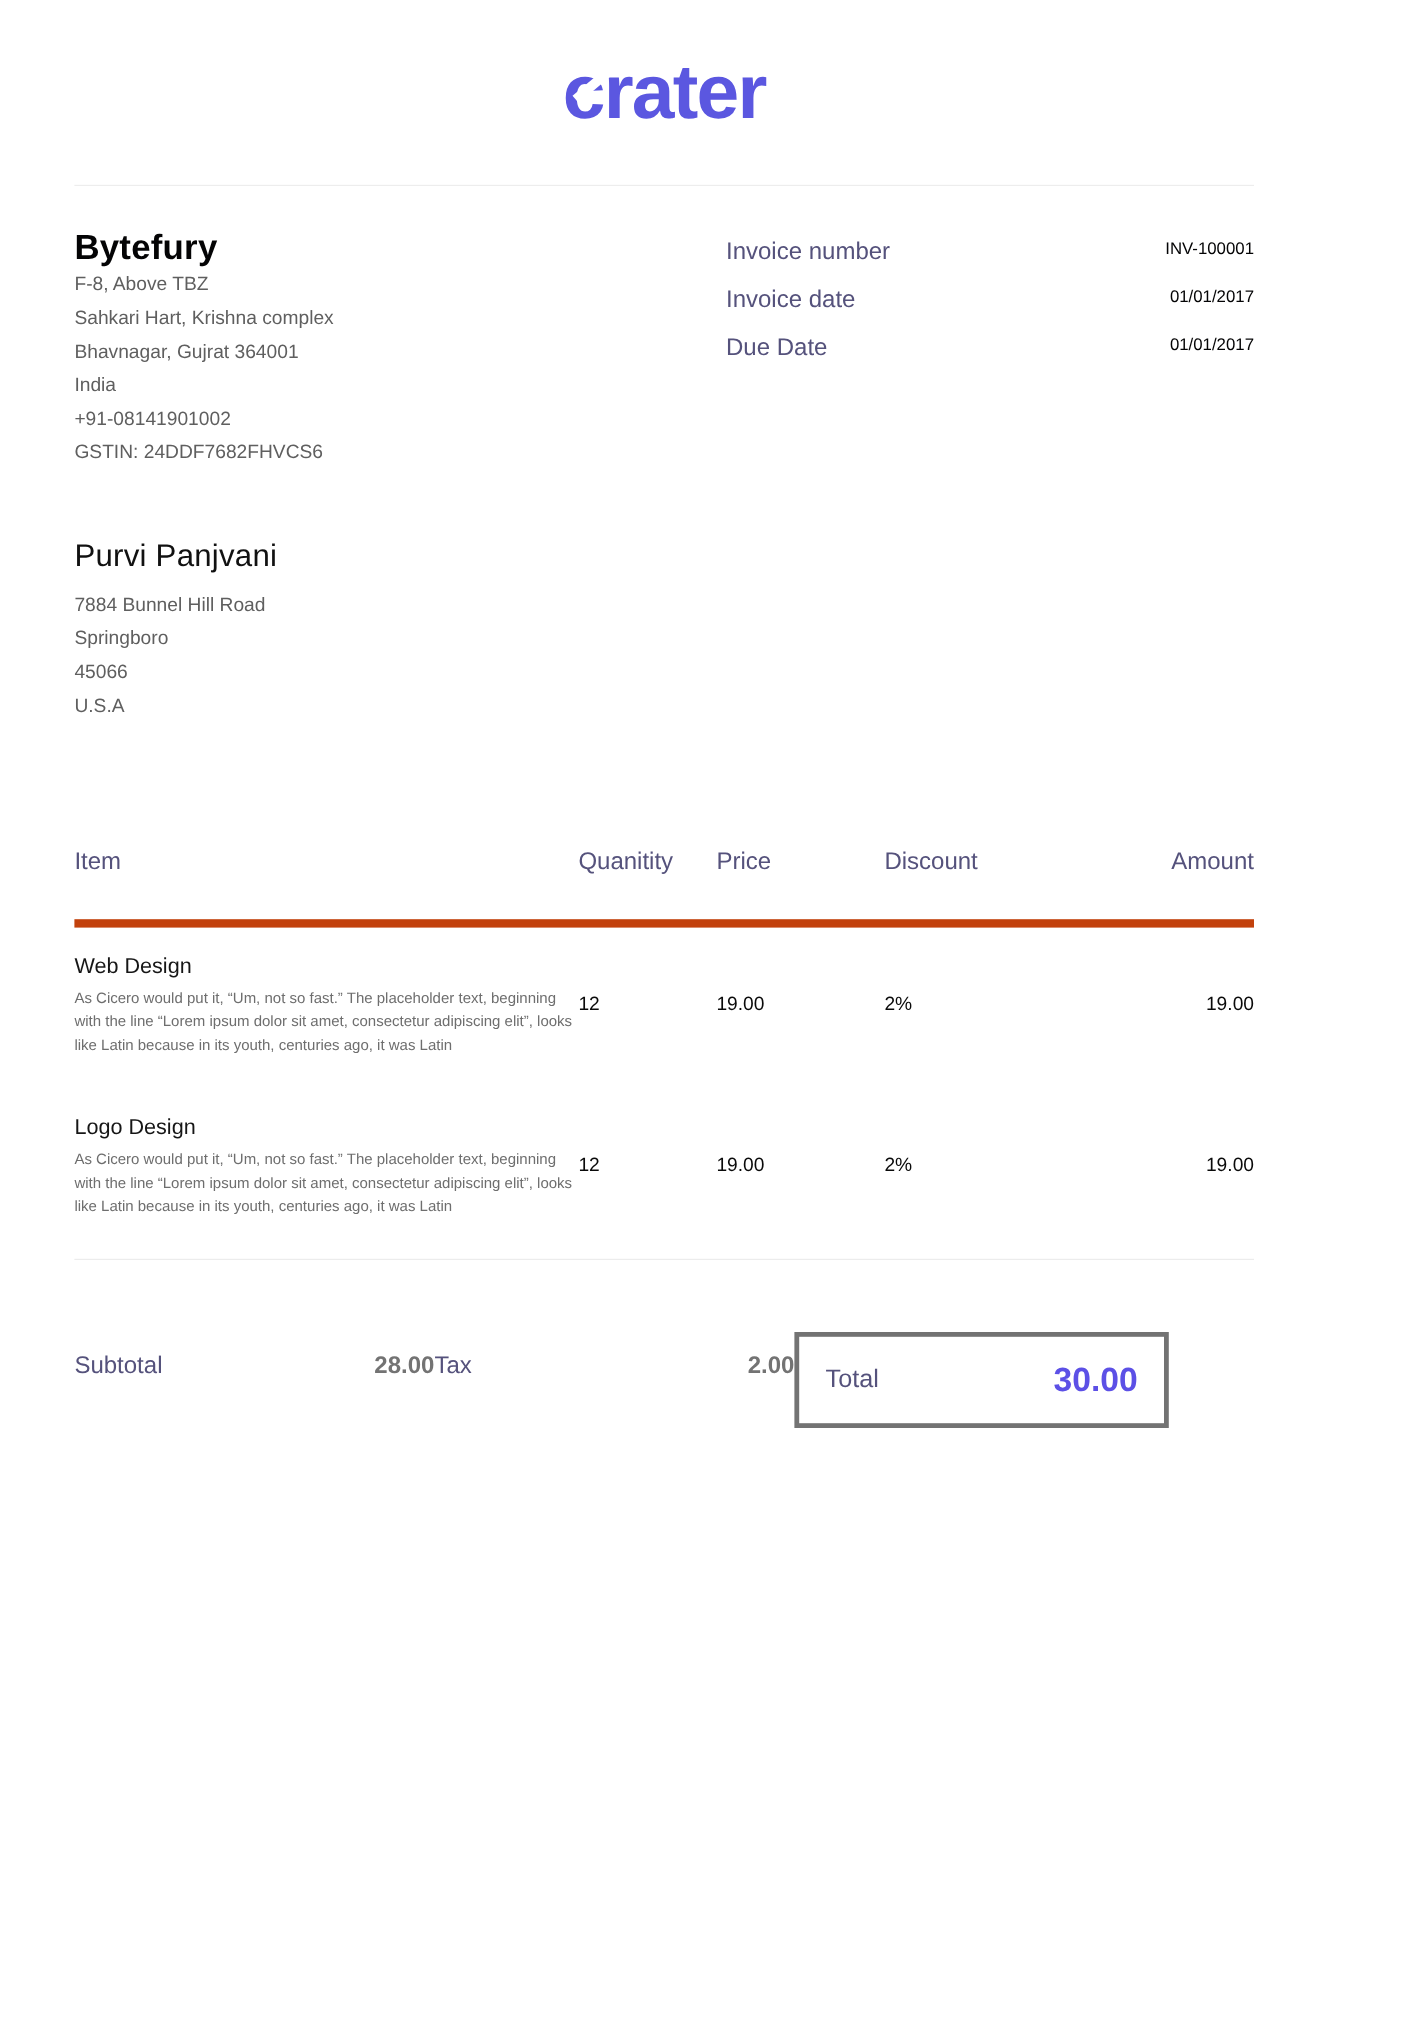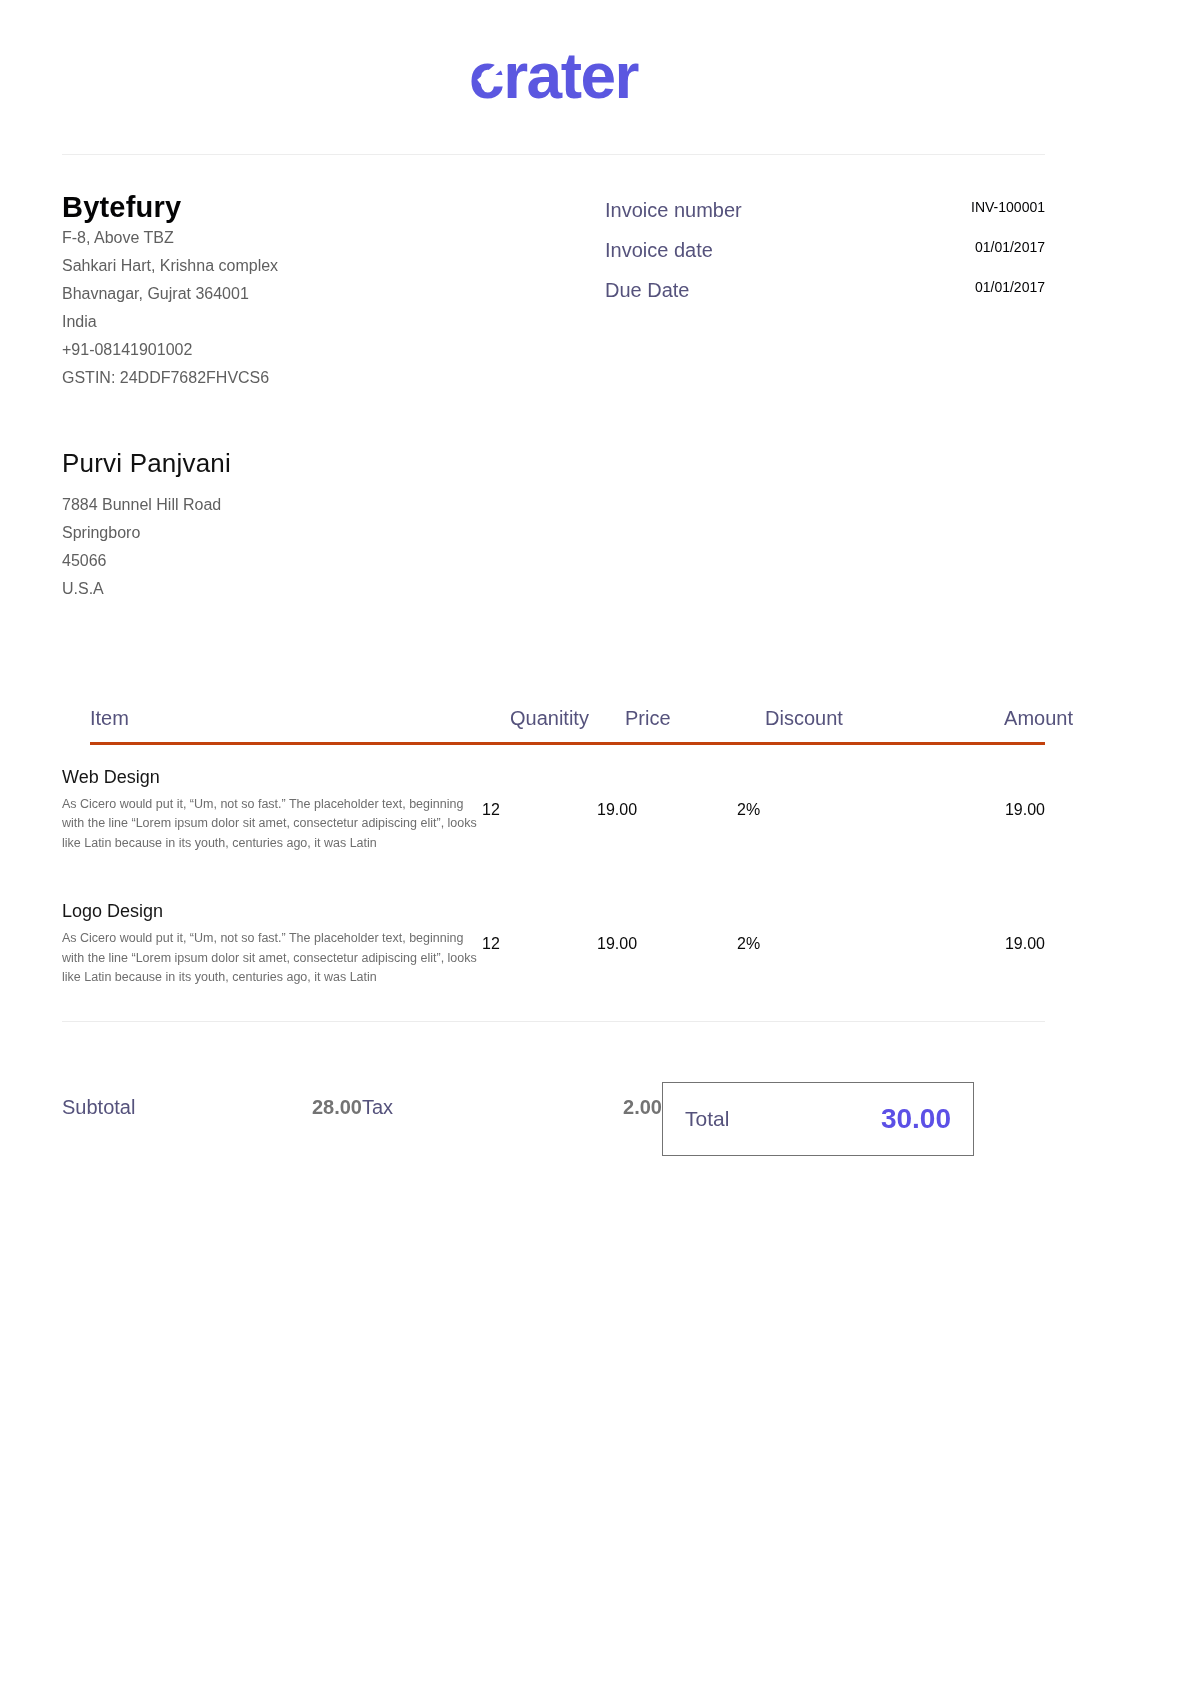"Item" .thead { border-bottom: 3px solid #c2410c -> 7px solid #c2410c; margin-left: 28px -> none; padding-bottom: 12px -> 36px }
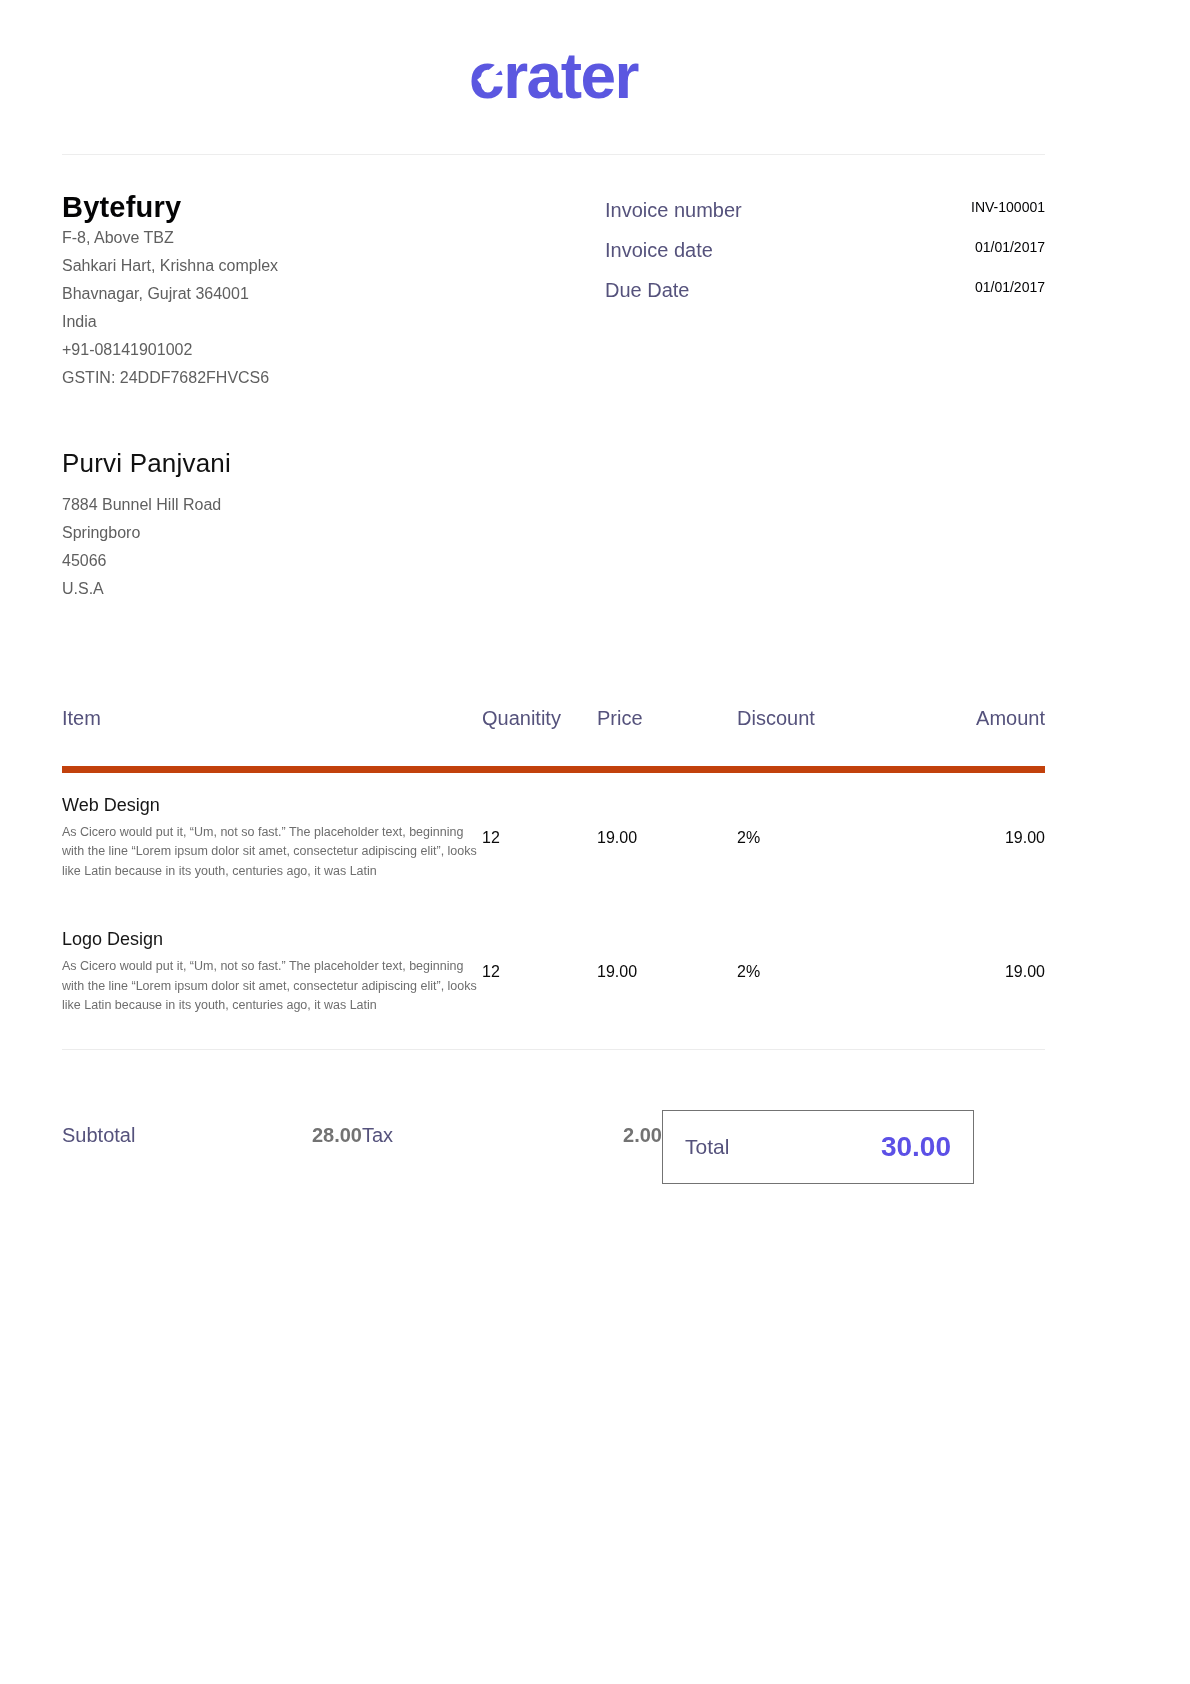"Total" .total-box { border: 1px solid #737373 -> 4px solid #737373 }
